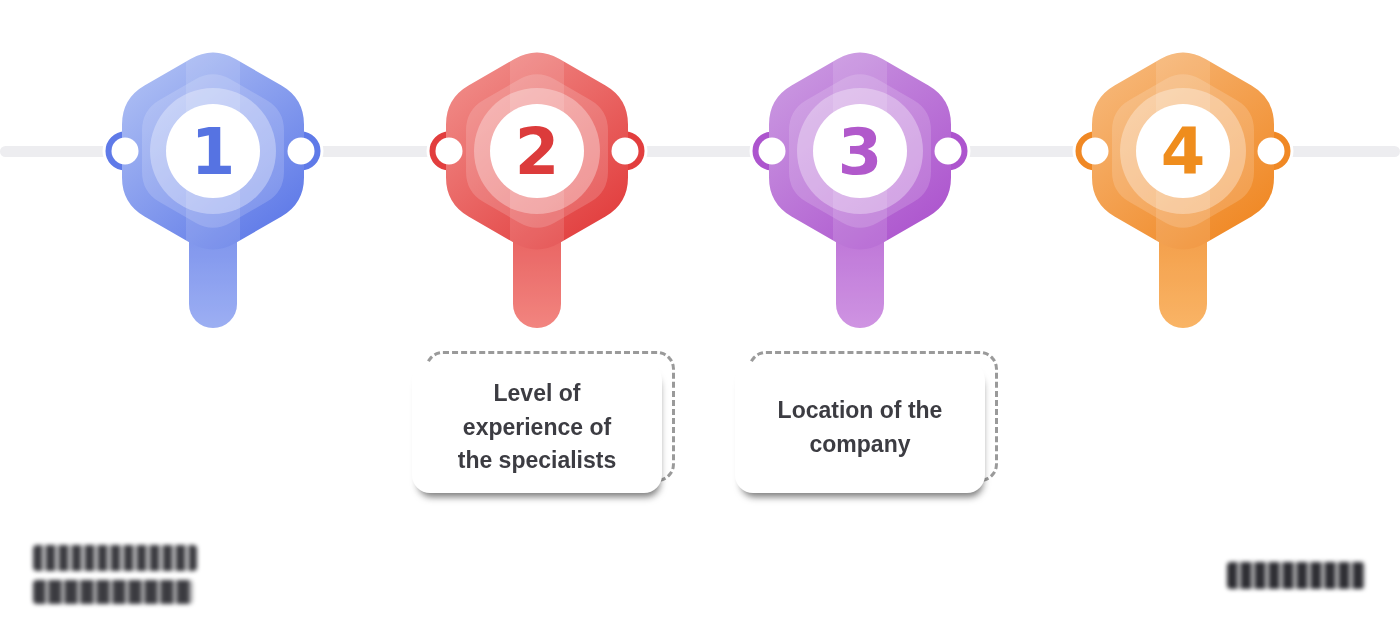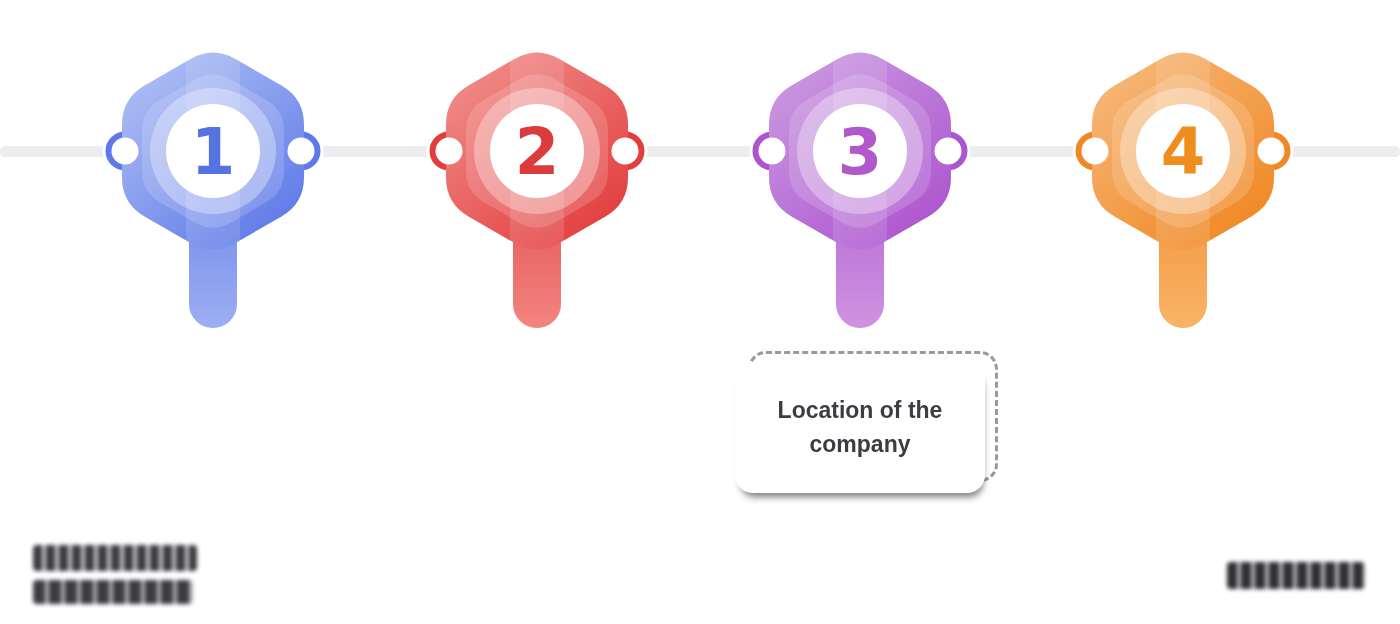"Level of" div.card-wrap { html: none -> <div> <div> <div>Level of experience of the specialists</div> </div> </div> }
